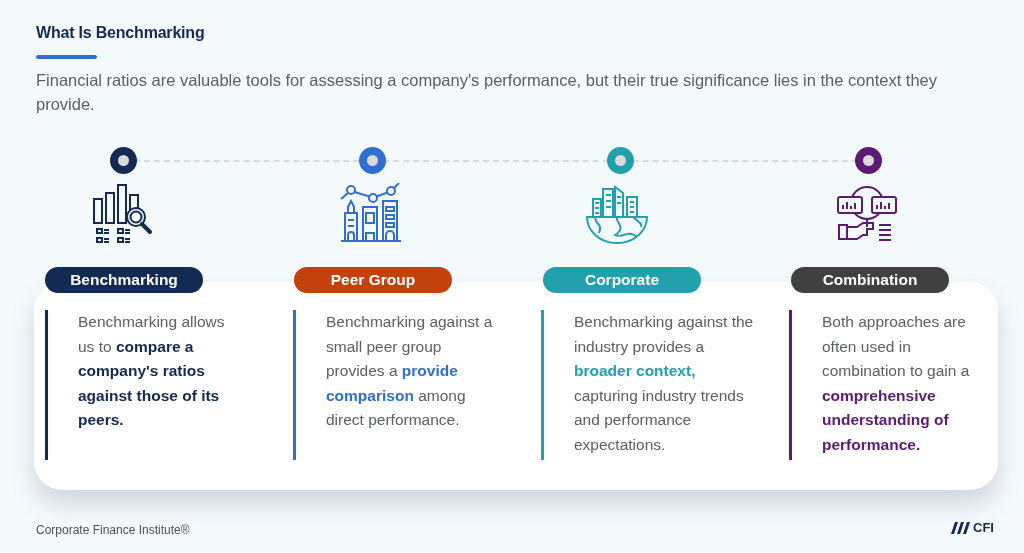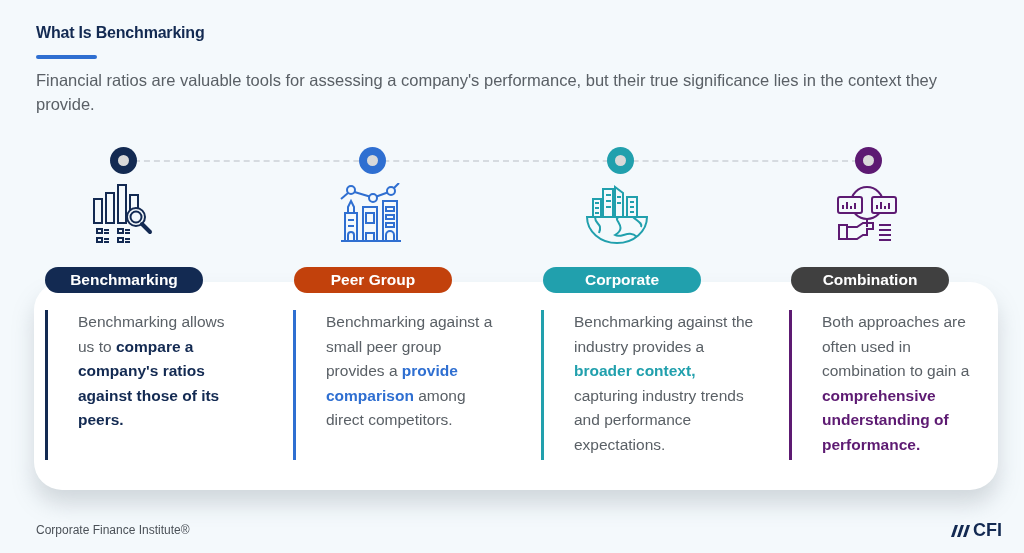"among direct competitors." span { text: competitors -> performance }
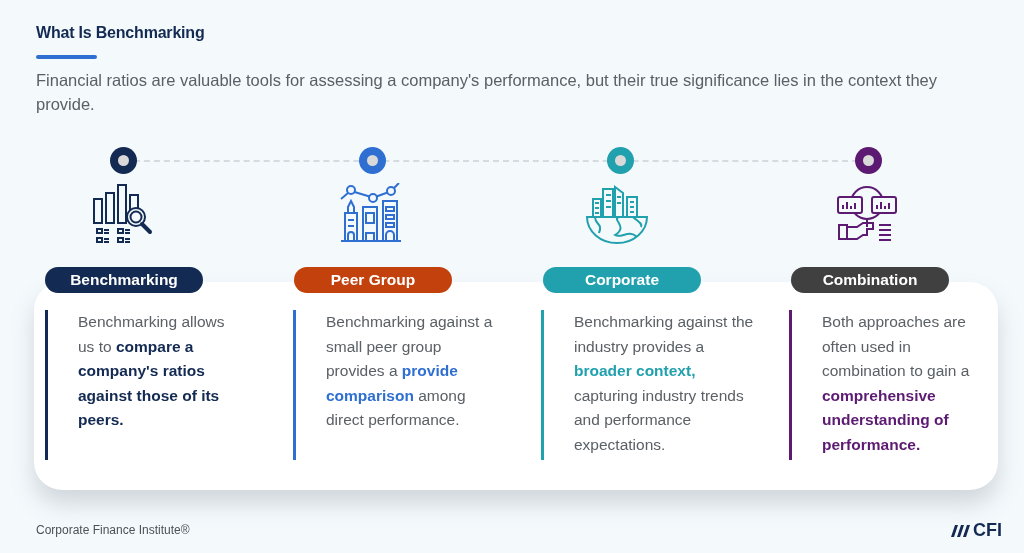"CFI" .logo-text { font-size: 18px -> 13px }
